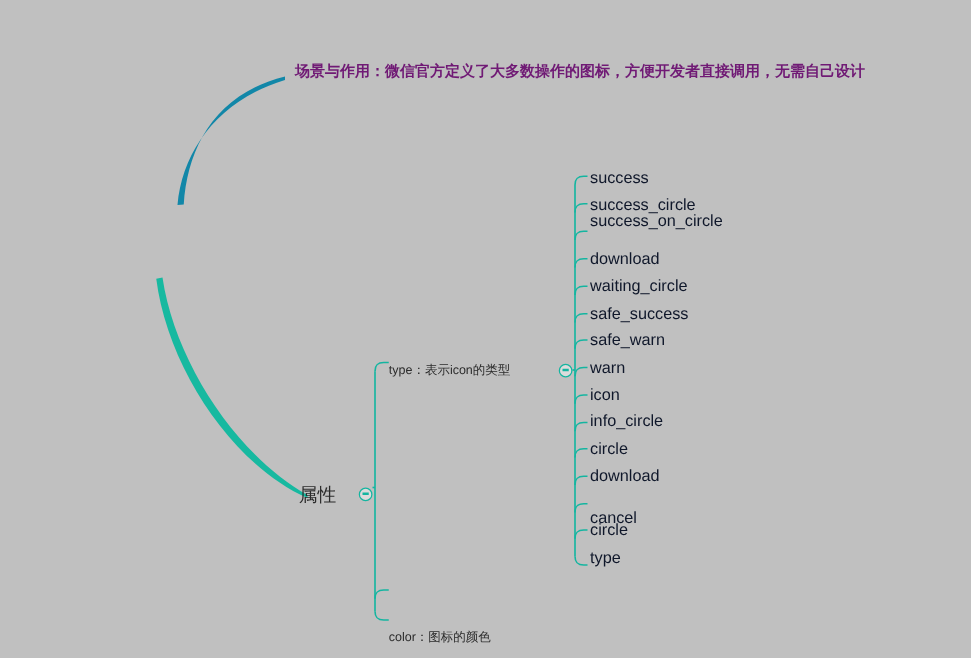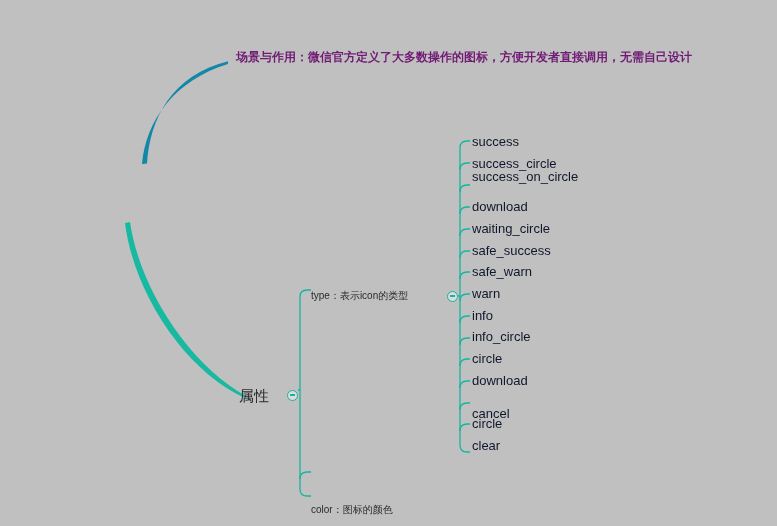"info" div.node-text { text: info -> icon }
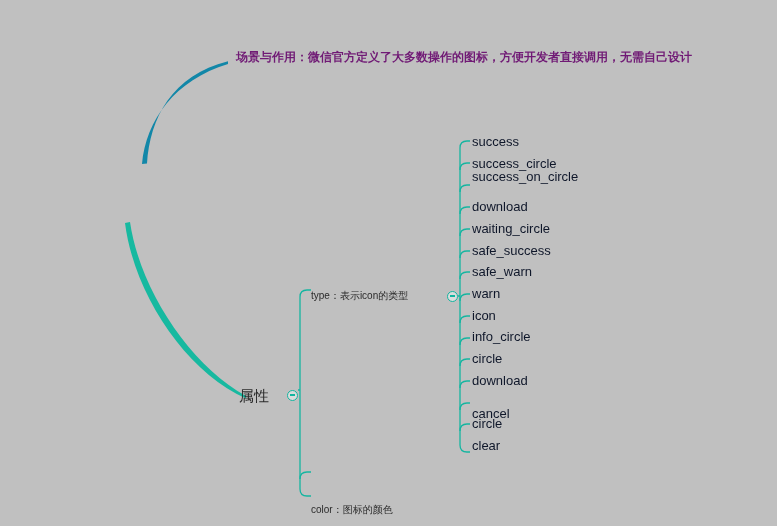"clear" div.node-text { text: clear -> type }
